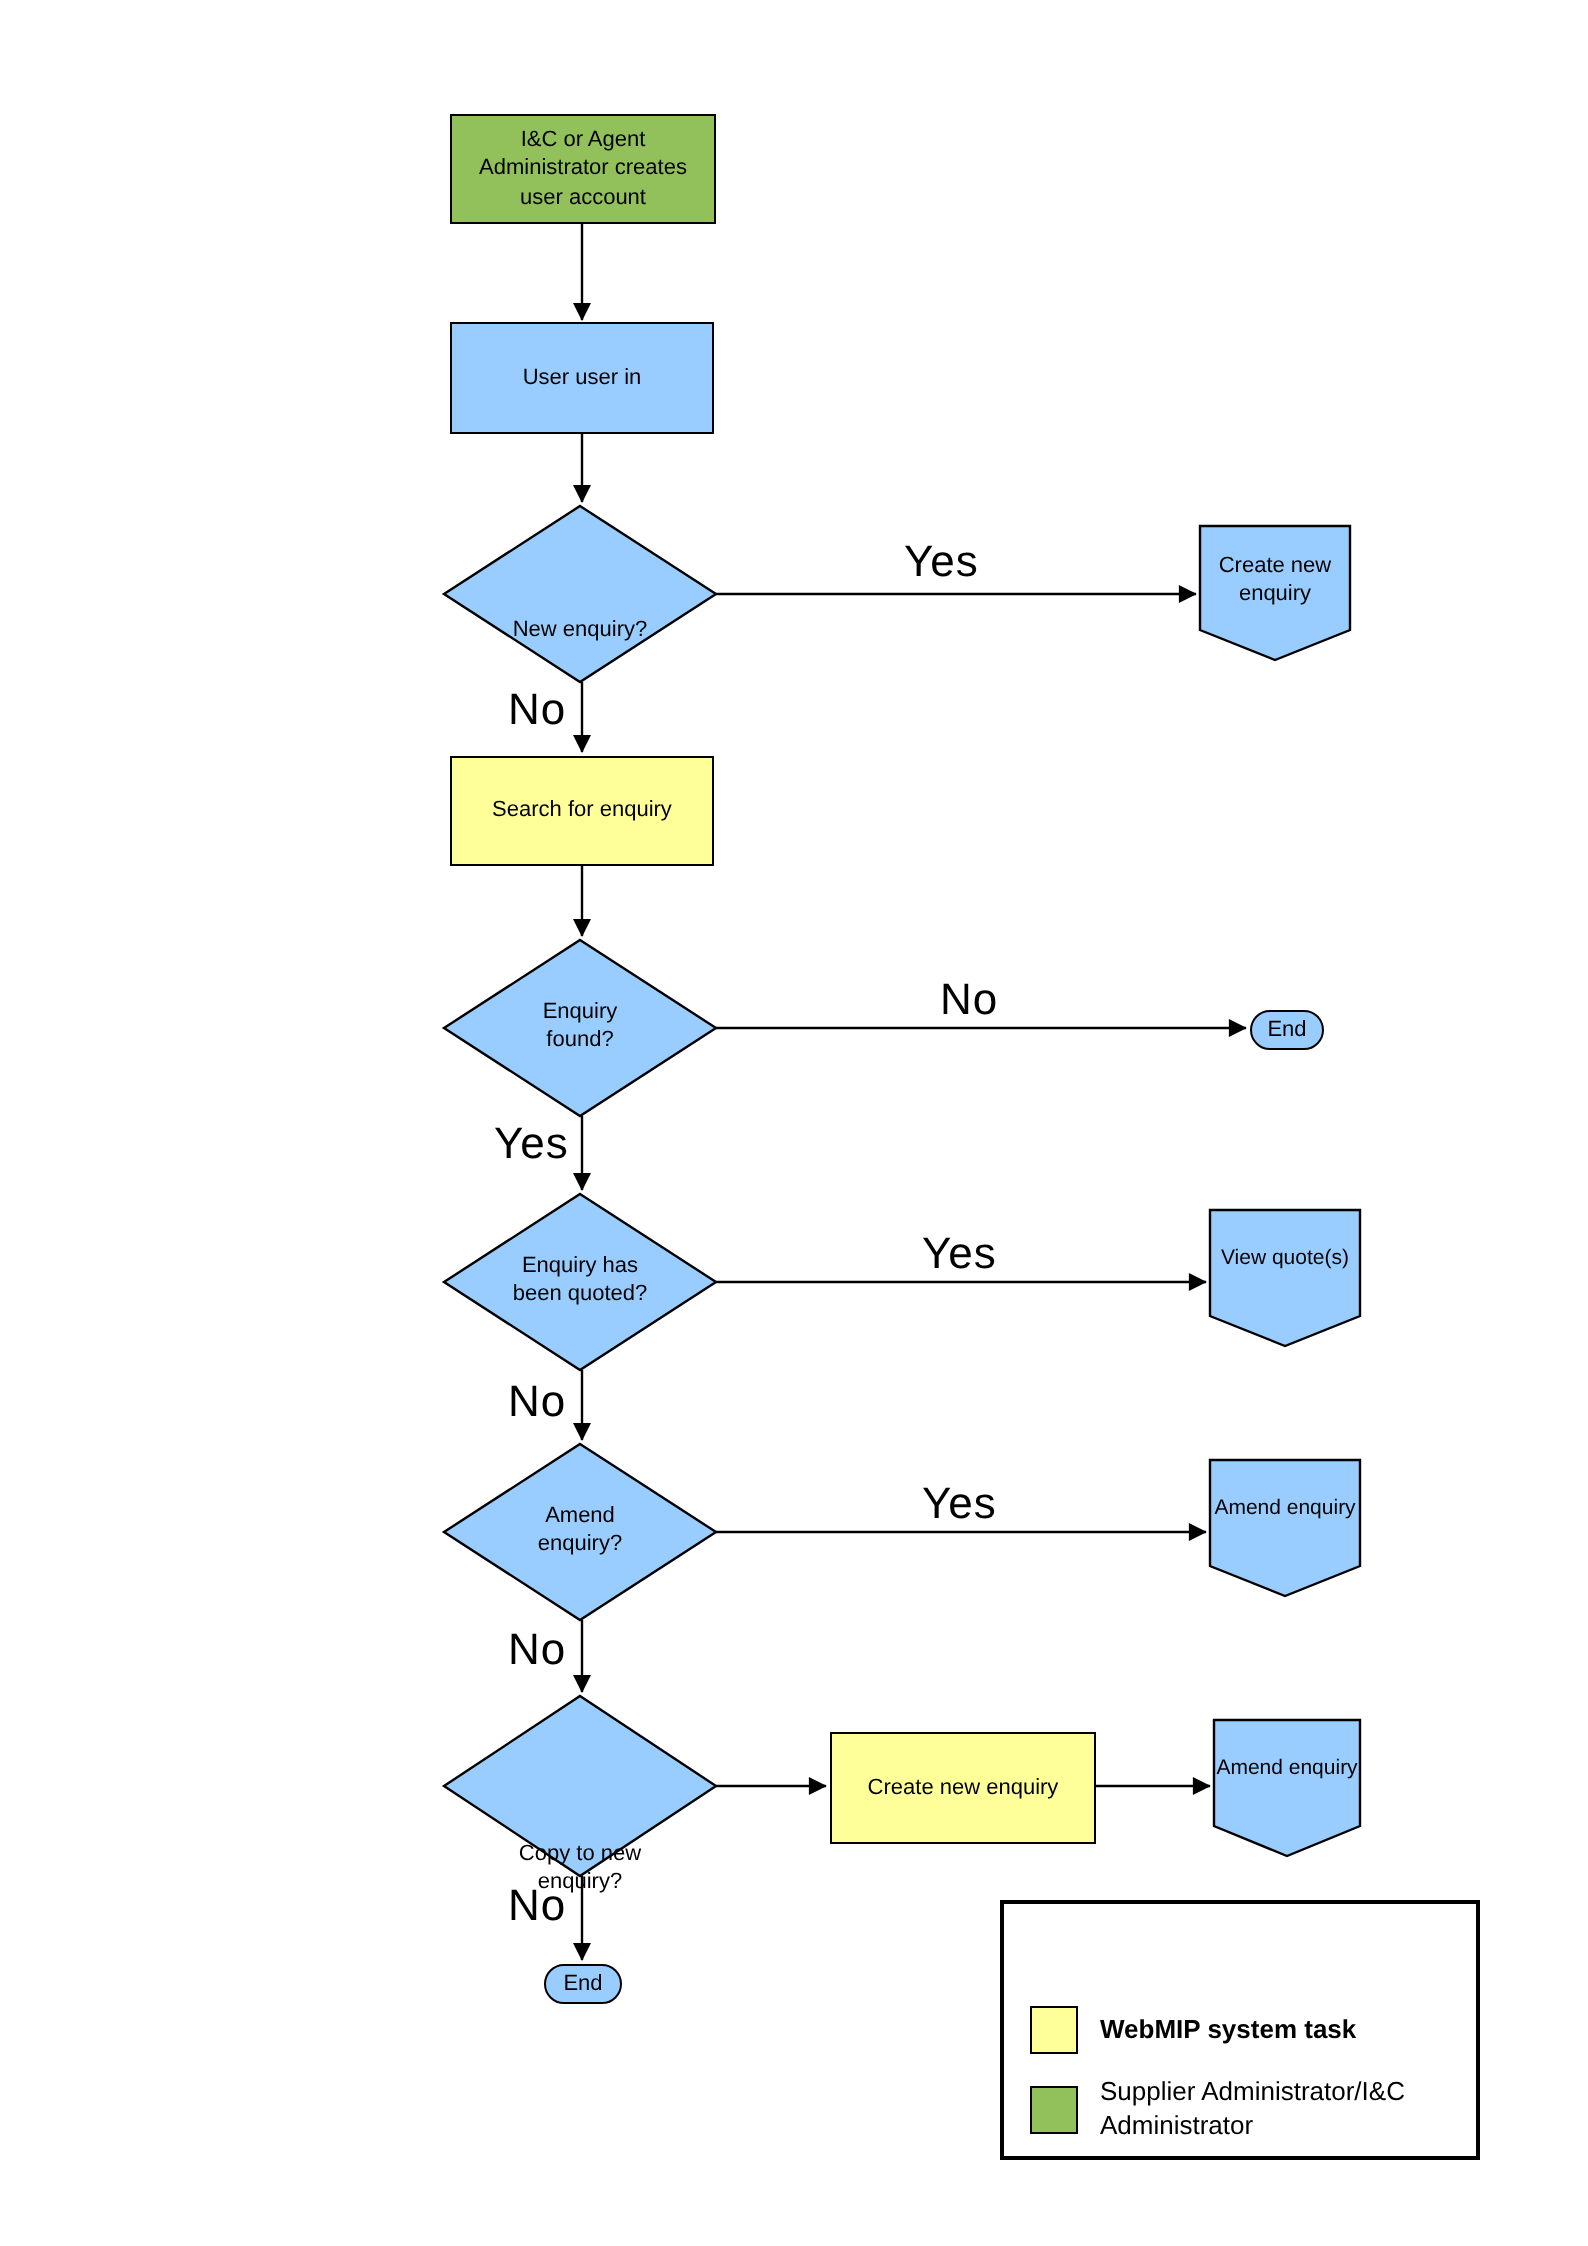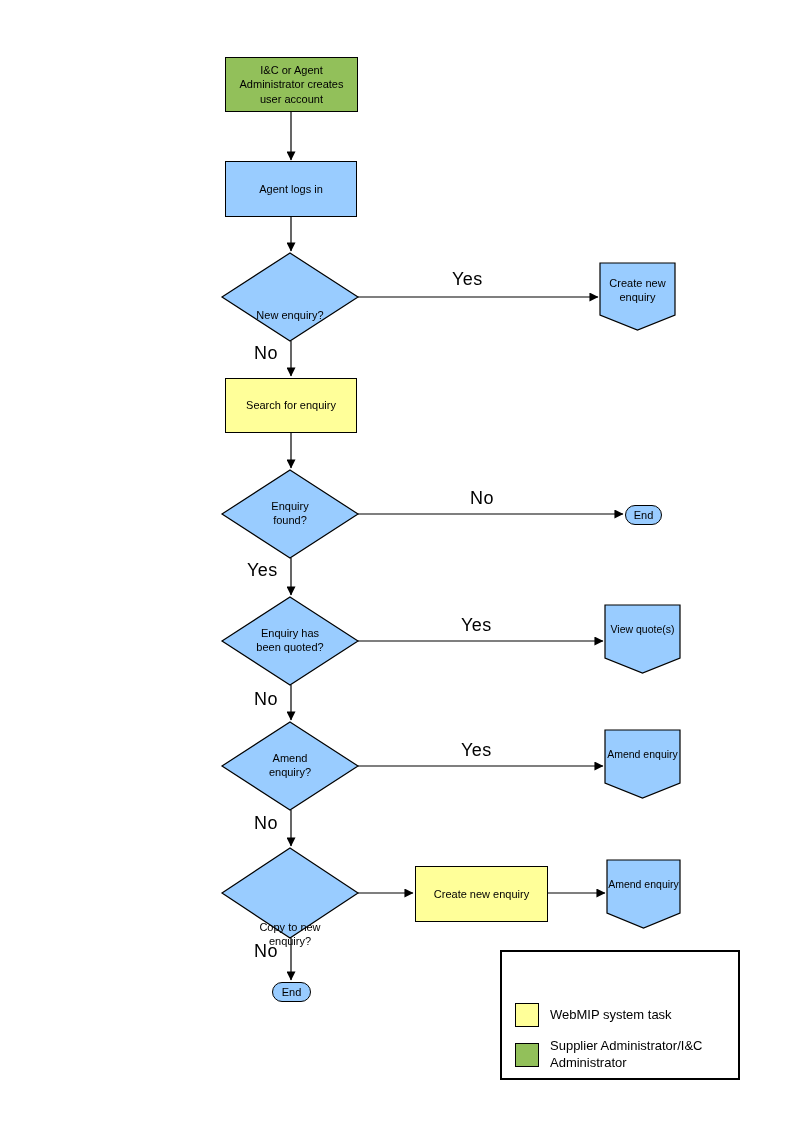"Agent logs in" div.box { text: Agent logs -> User user }
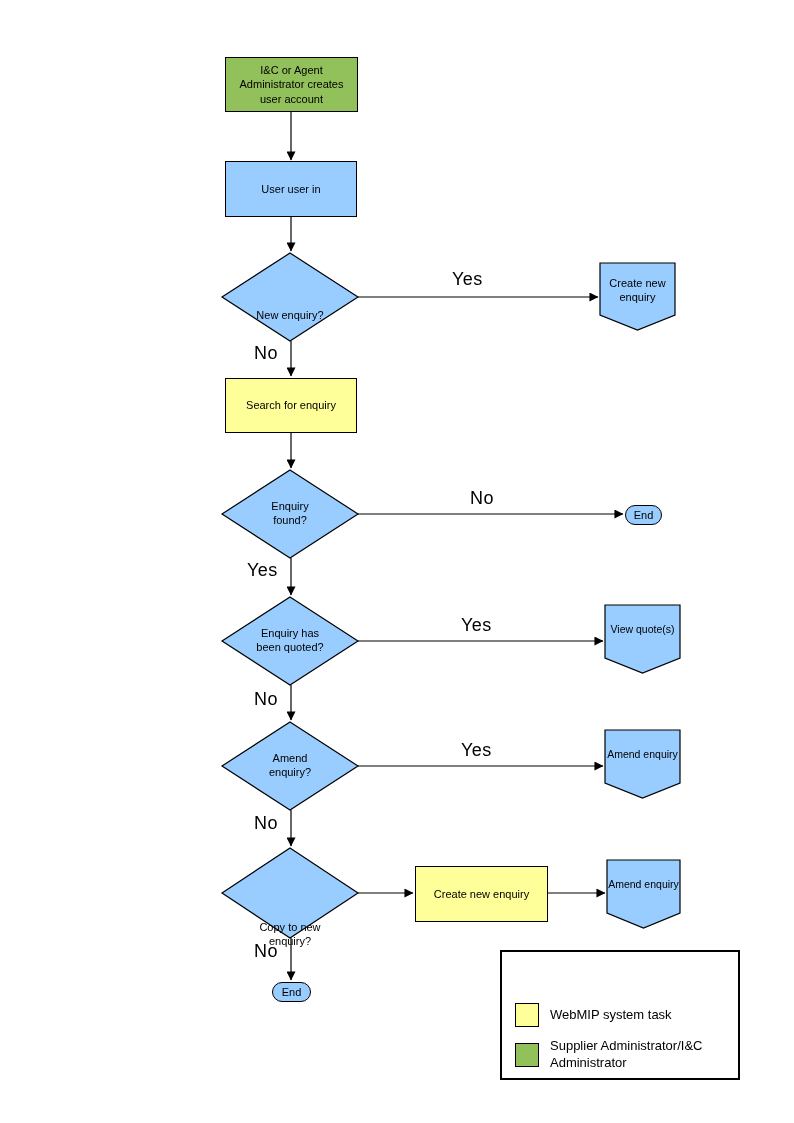"Yes" .edge-label { font-size: 18px -> 22px }
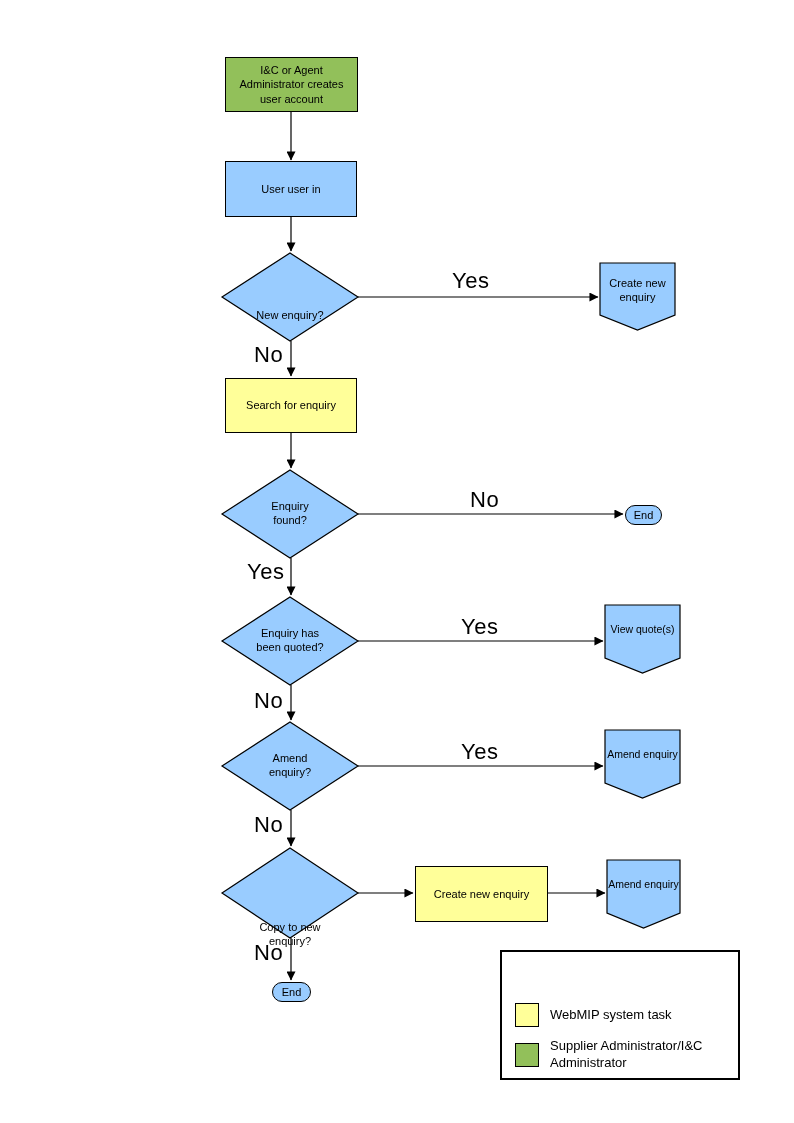"WebMIP system task" div.legend-row { font-weight: none -> bold }
